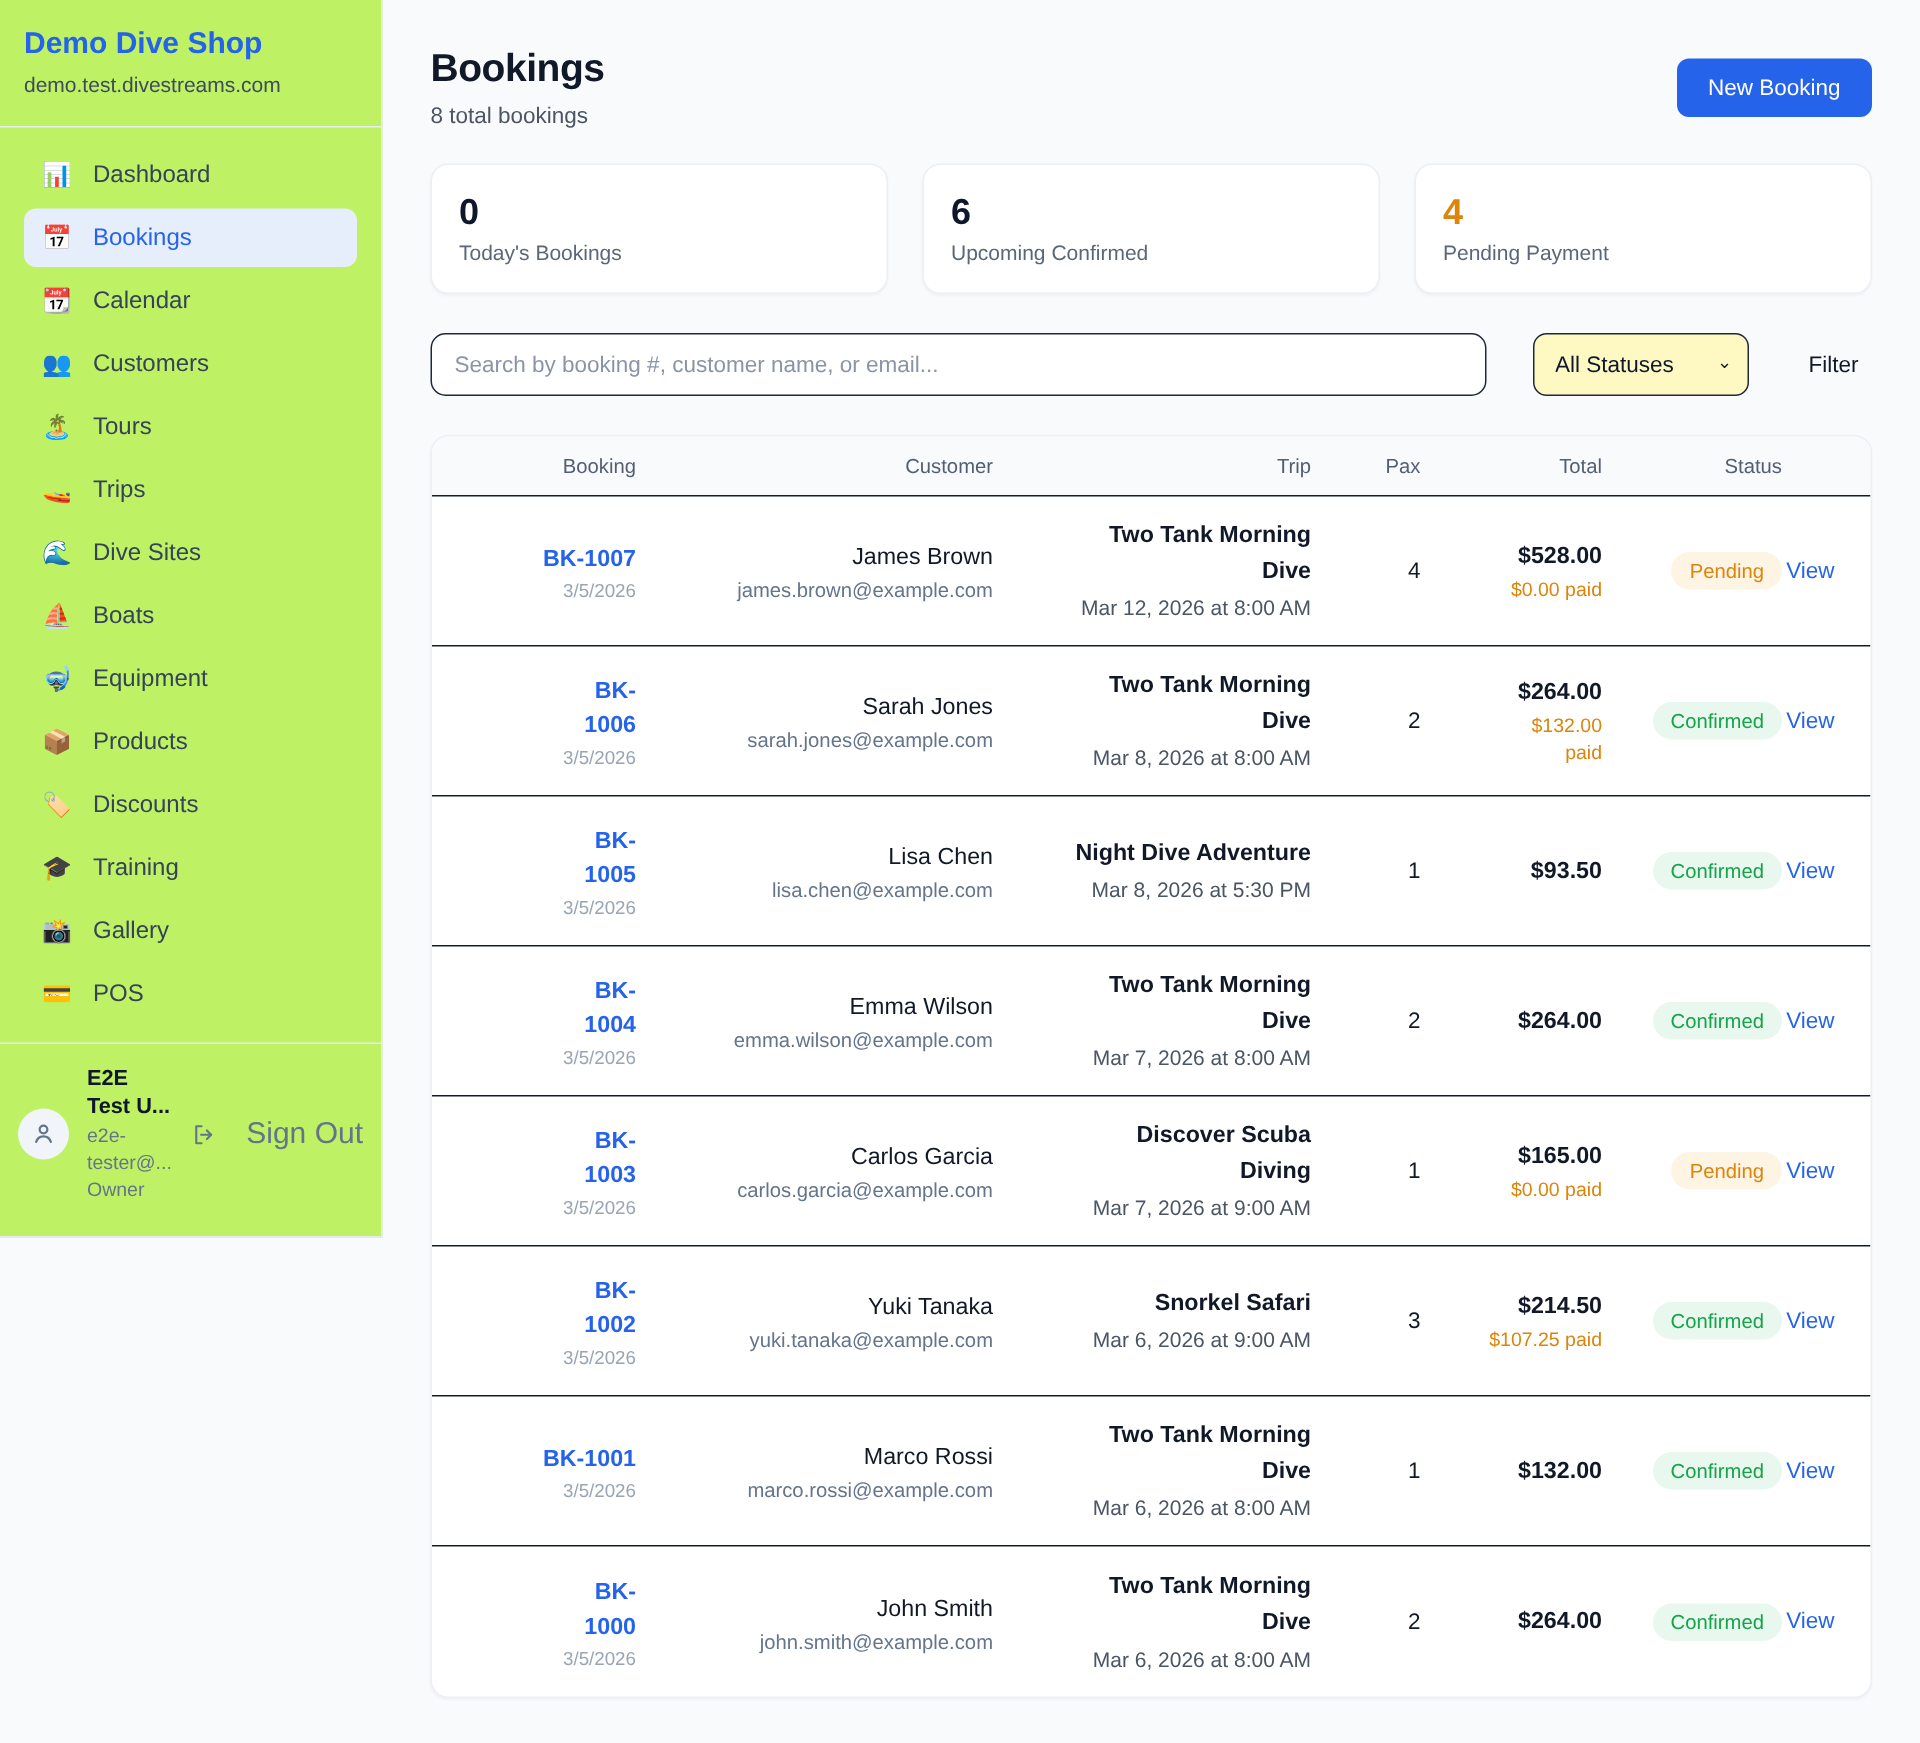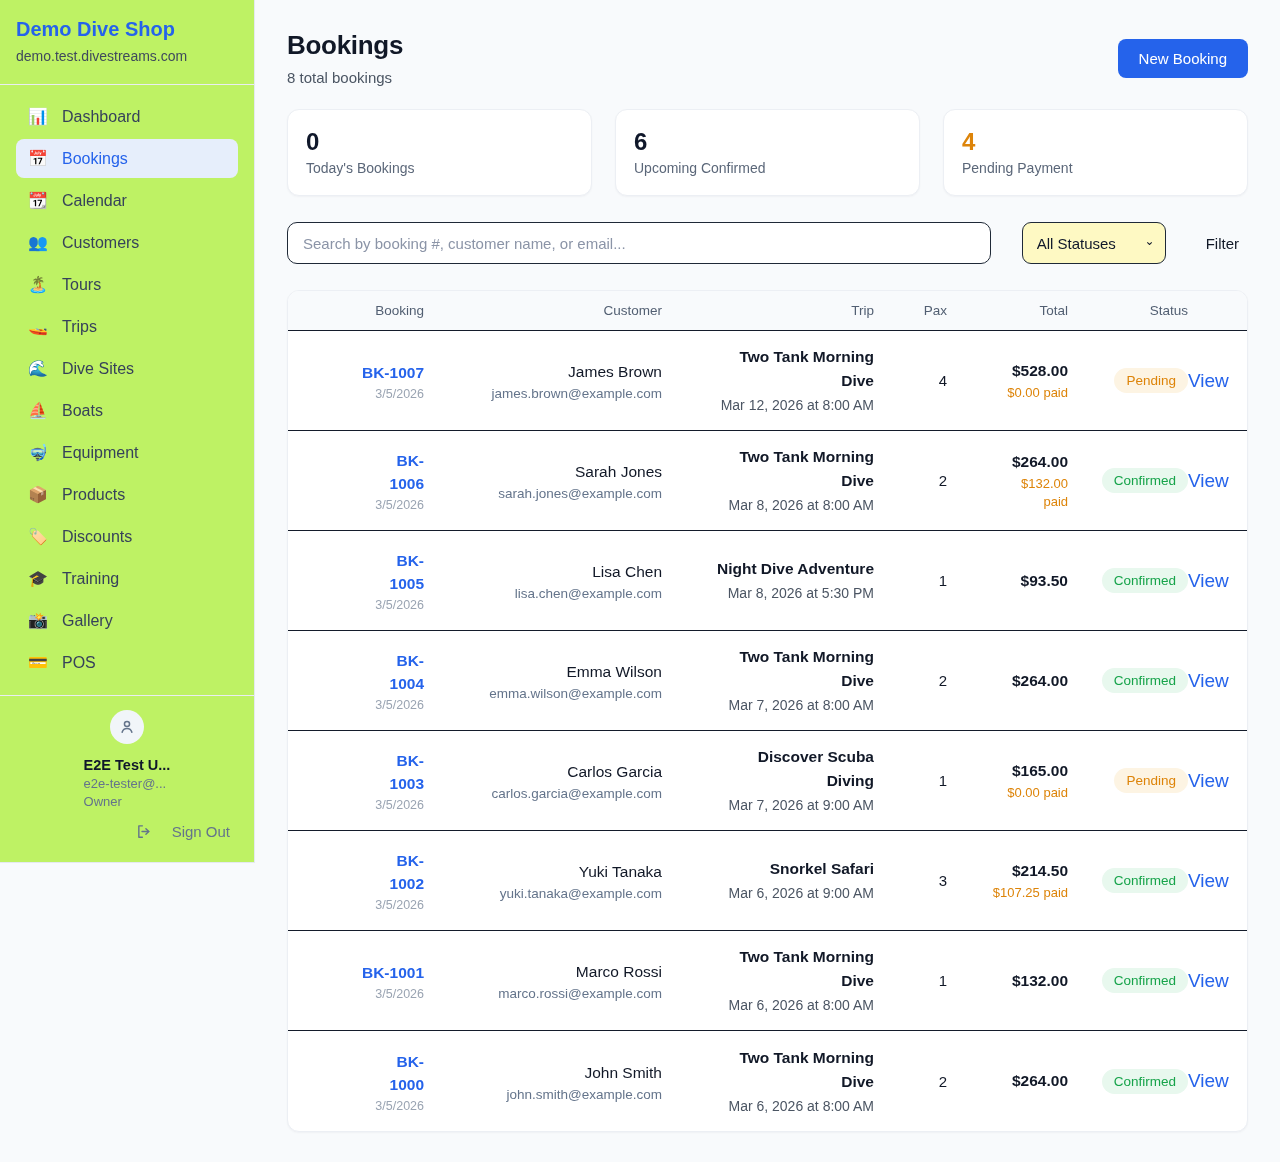"View" .view-link { font-size: 19px -> 15px }
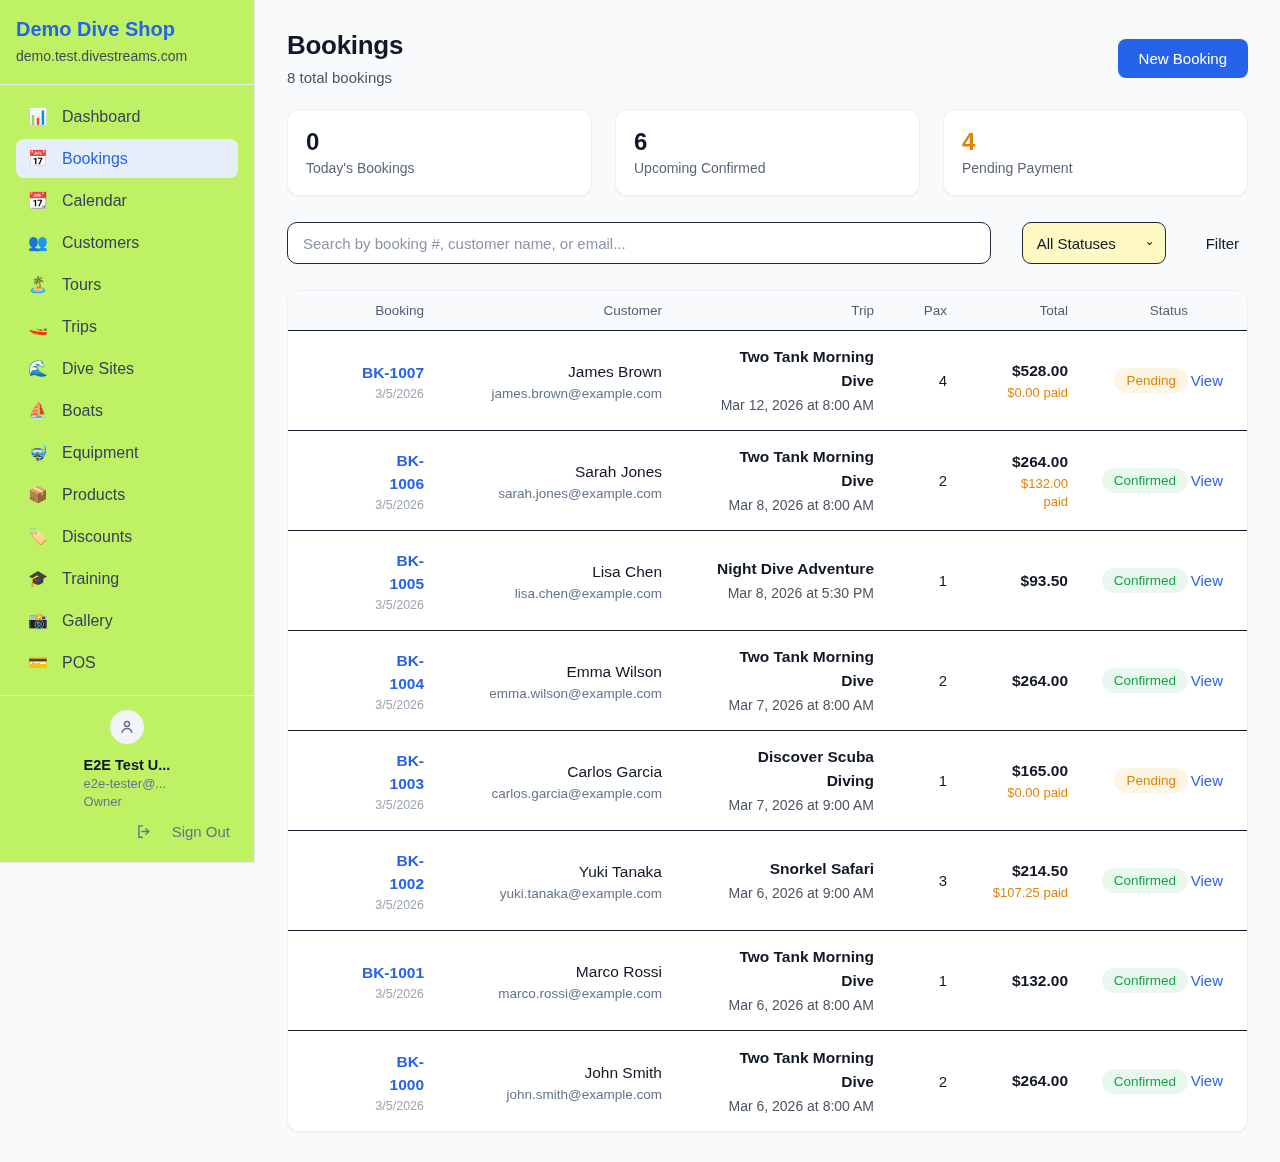"E2E Test U..." .user-section { flex-direction: column -> none; padding: 14px 24px 22px -> 14px 12px 22px }
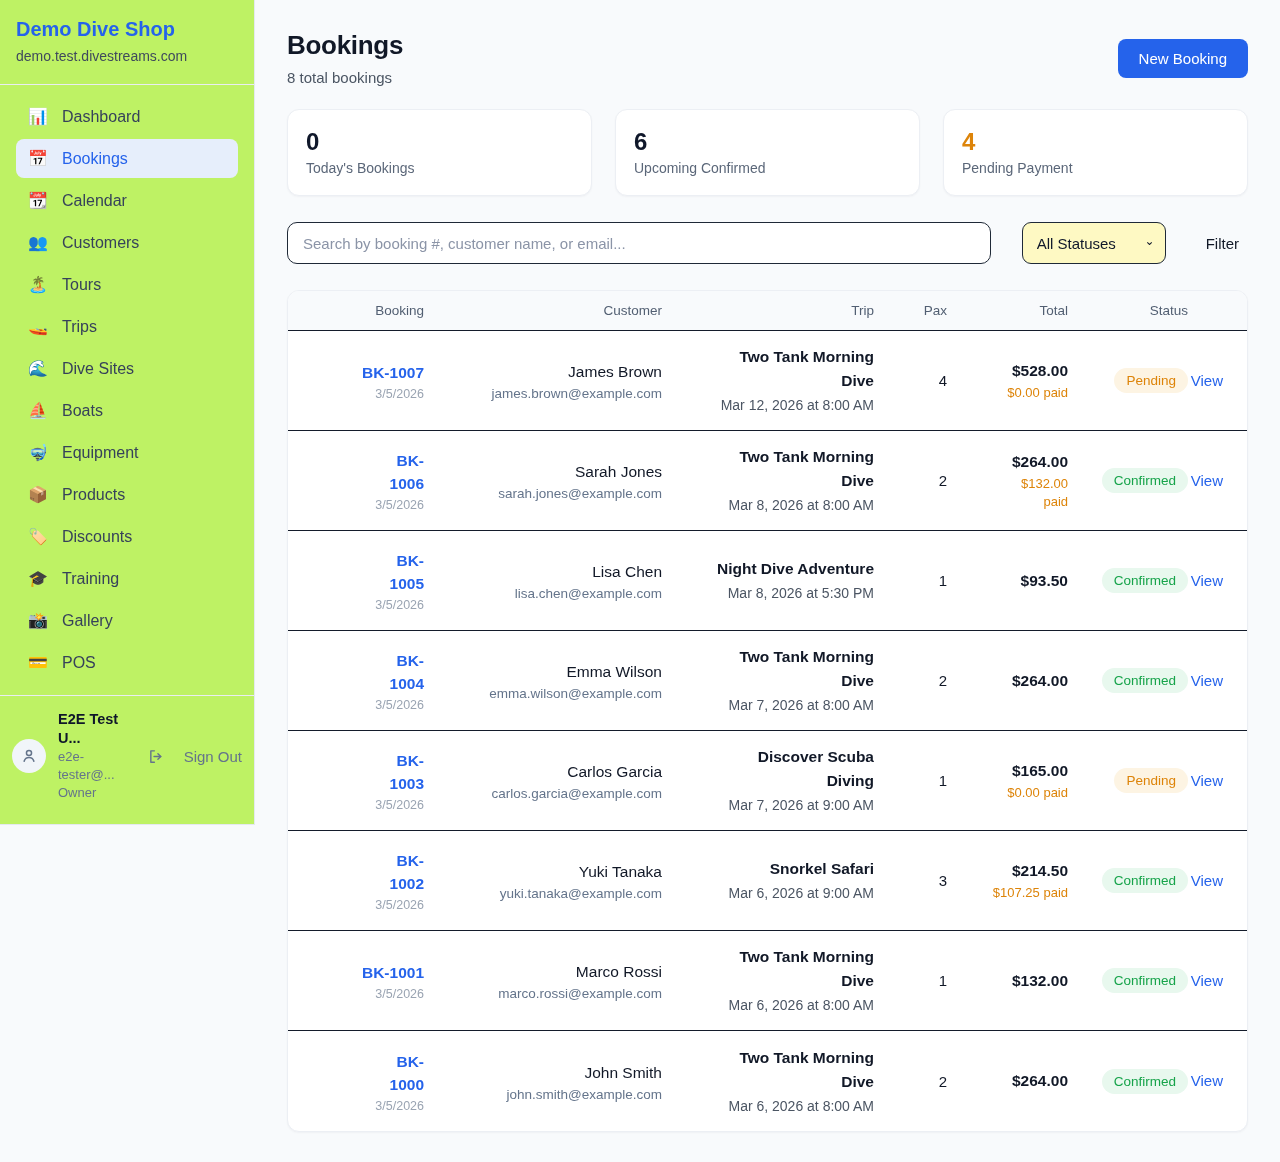"Sign Out" .sign-out { font-size: 15px -> 20px }
